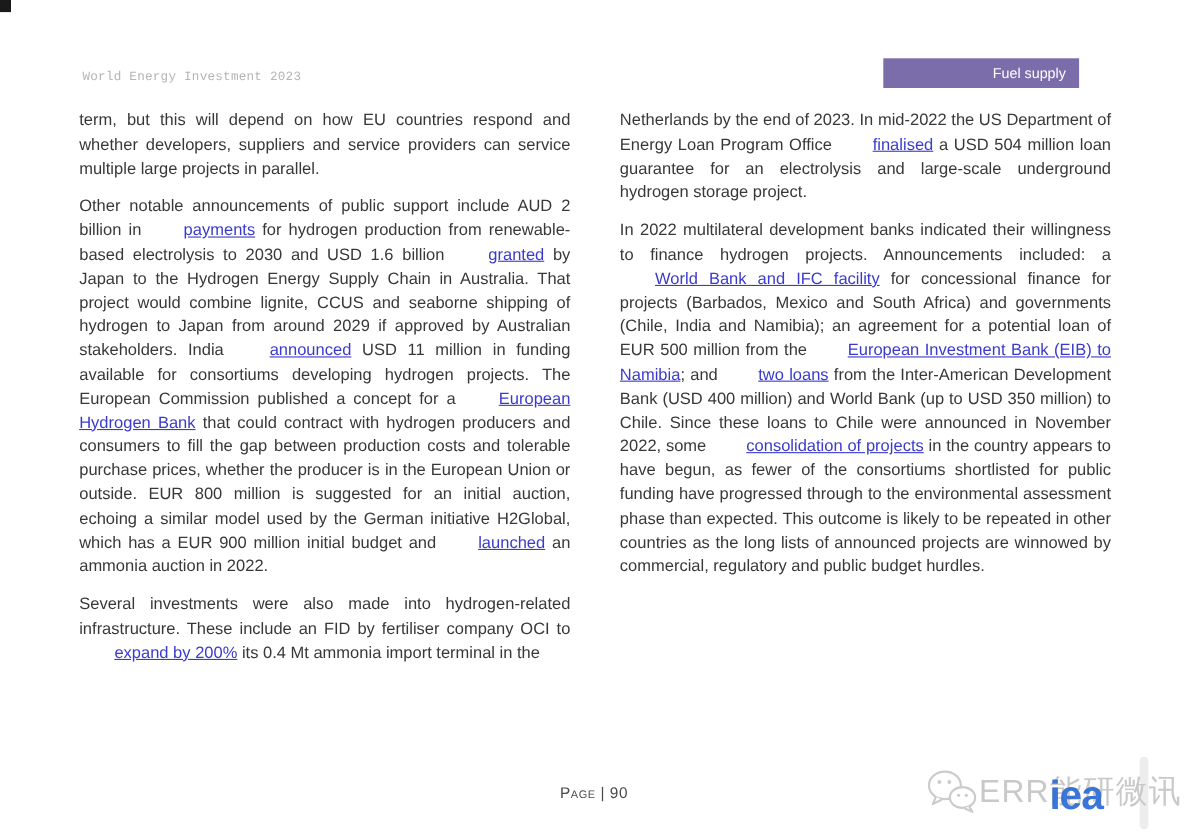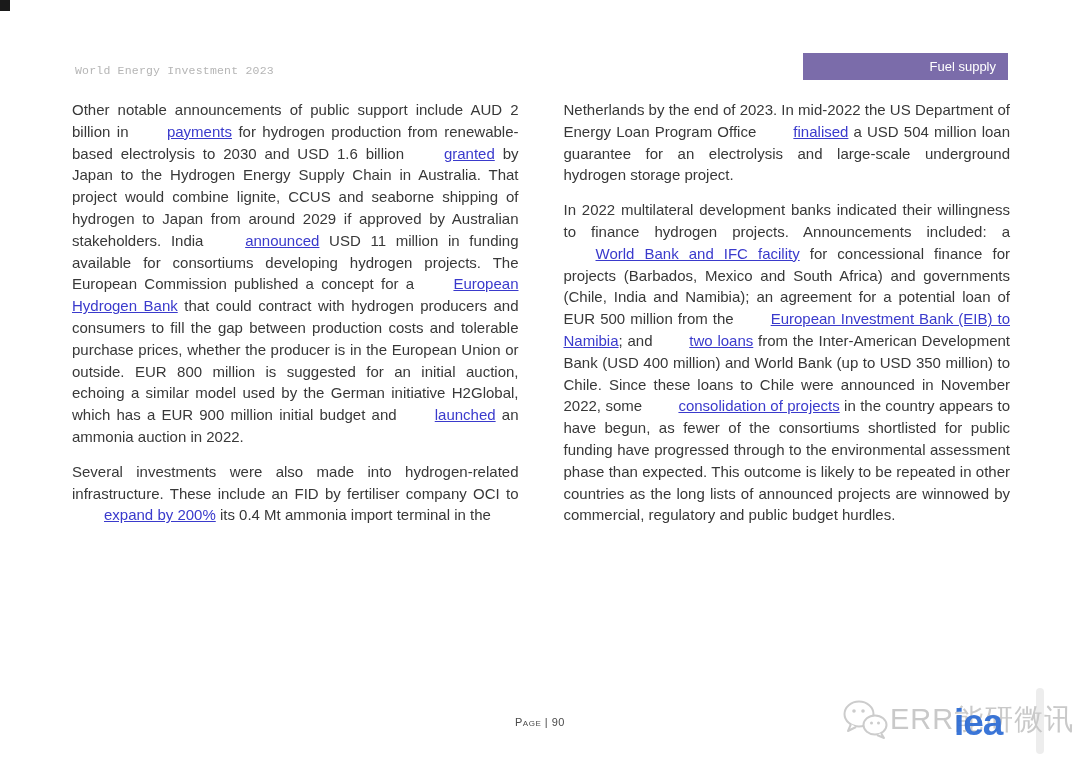"Fuel supply" .badge { width: 205px -> 178px }
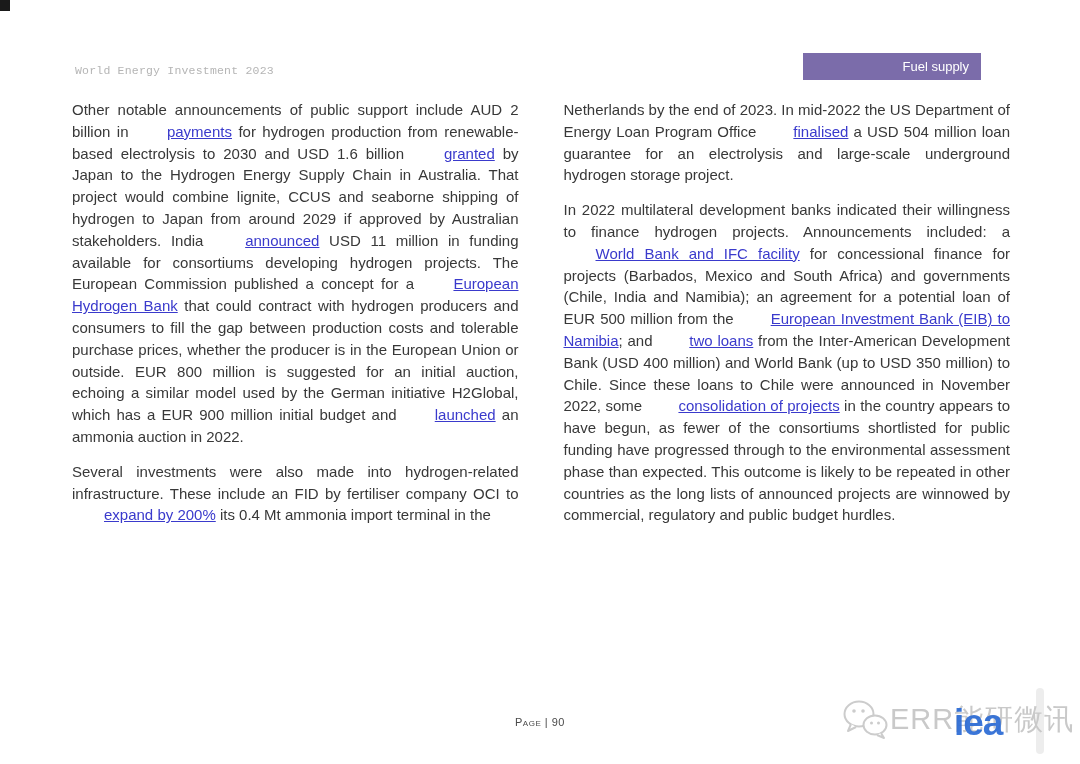"term, but this will depend" p.para { html: none -> <p><span>term, but this will depend on how EU countries respond and whether developers, suppliers and service providers can service multiple large projects in parallel.</span></p> }
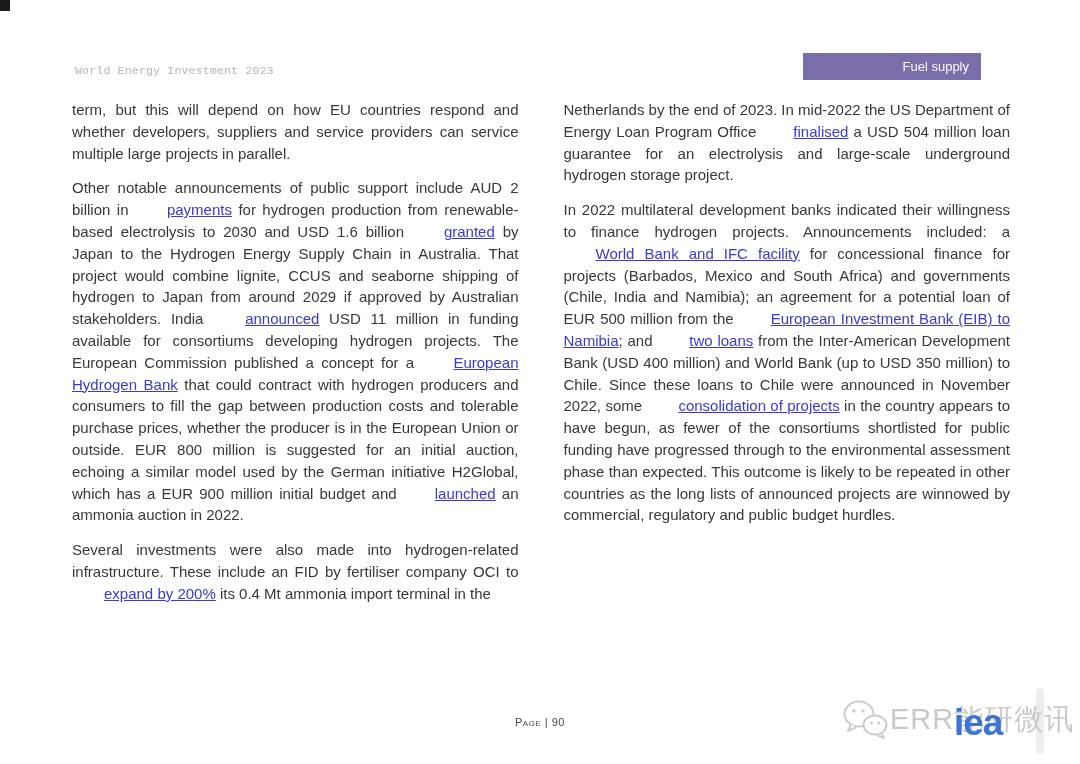"Page | 90" .page-num { font-size: 11px -> 14px }
